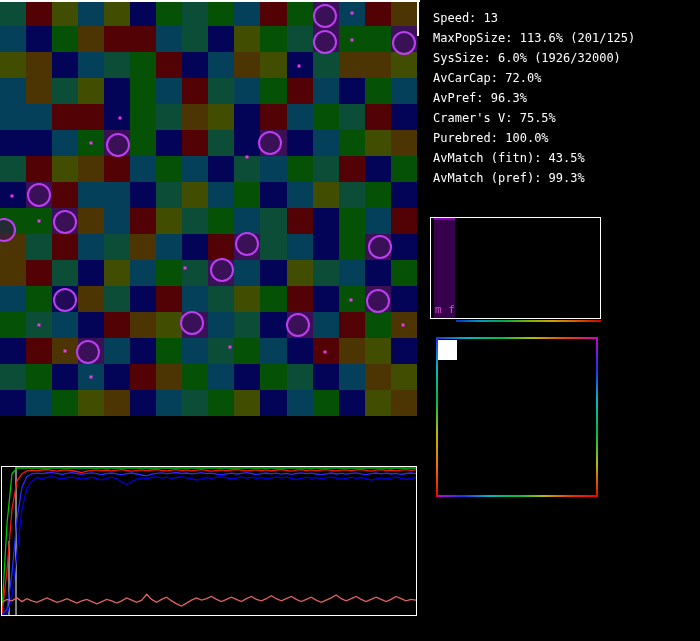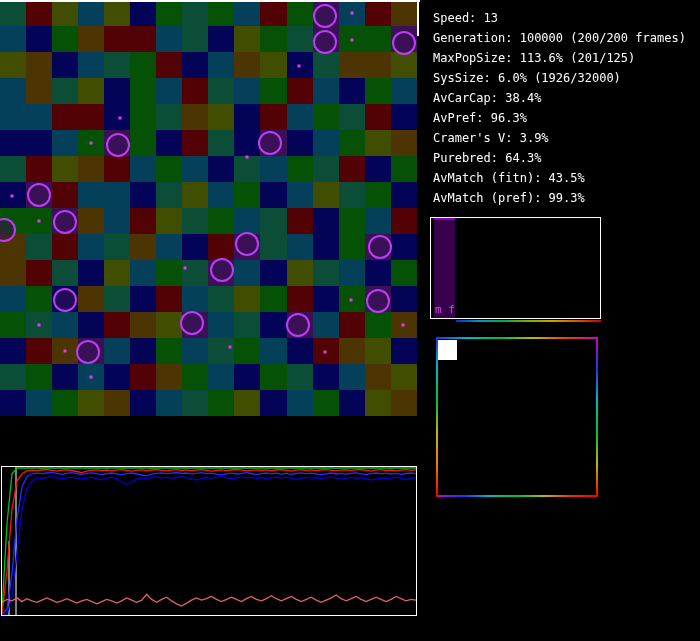"Generation: 100000 (200/200 frames)" div.stat-line { html: <div>Generation: 100000 (200/200 frames)</div> -> none }
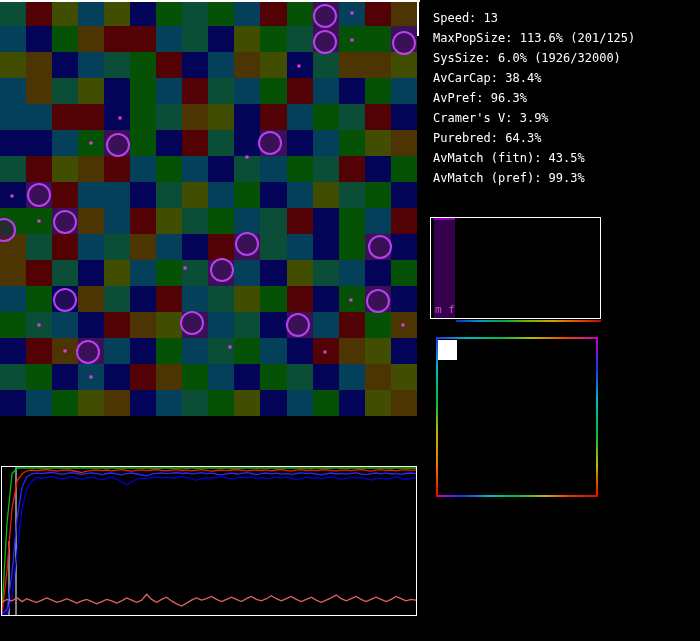"AvCarCap: 38.4%" div.stat-line { text: 38.4% -> 72.0% }
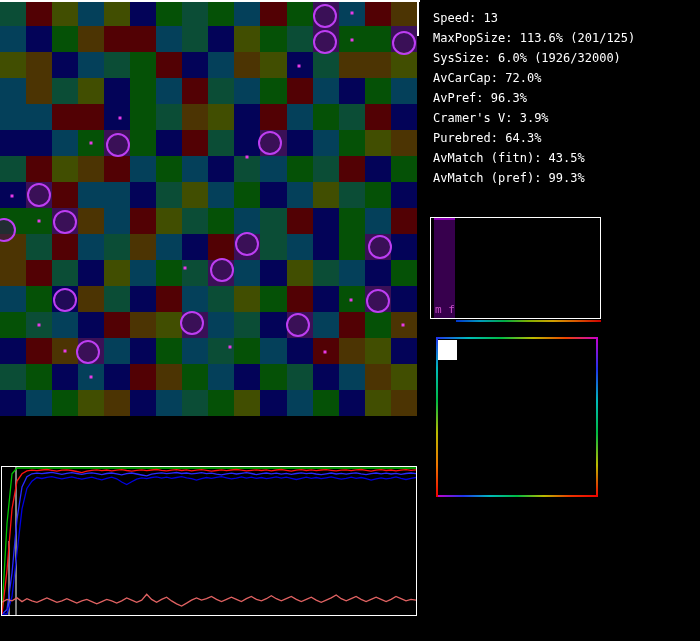"Cramer's V: 3.9%" div.stat-line { text: 3.9% -> 75.5% }
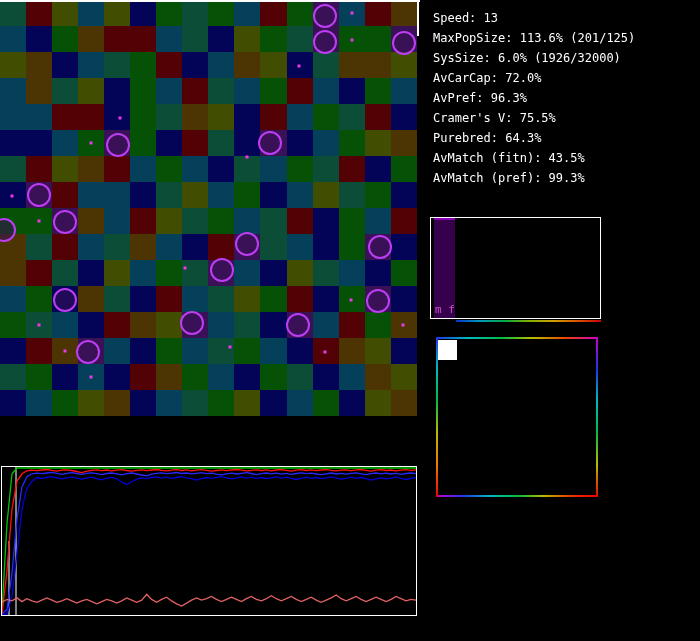"Purebred: 64.3%" div.stat-line { text: 64.3% -> 100.0% }
